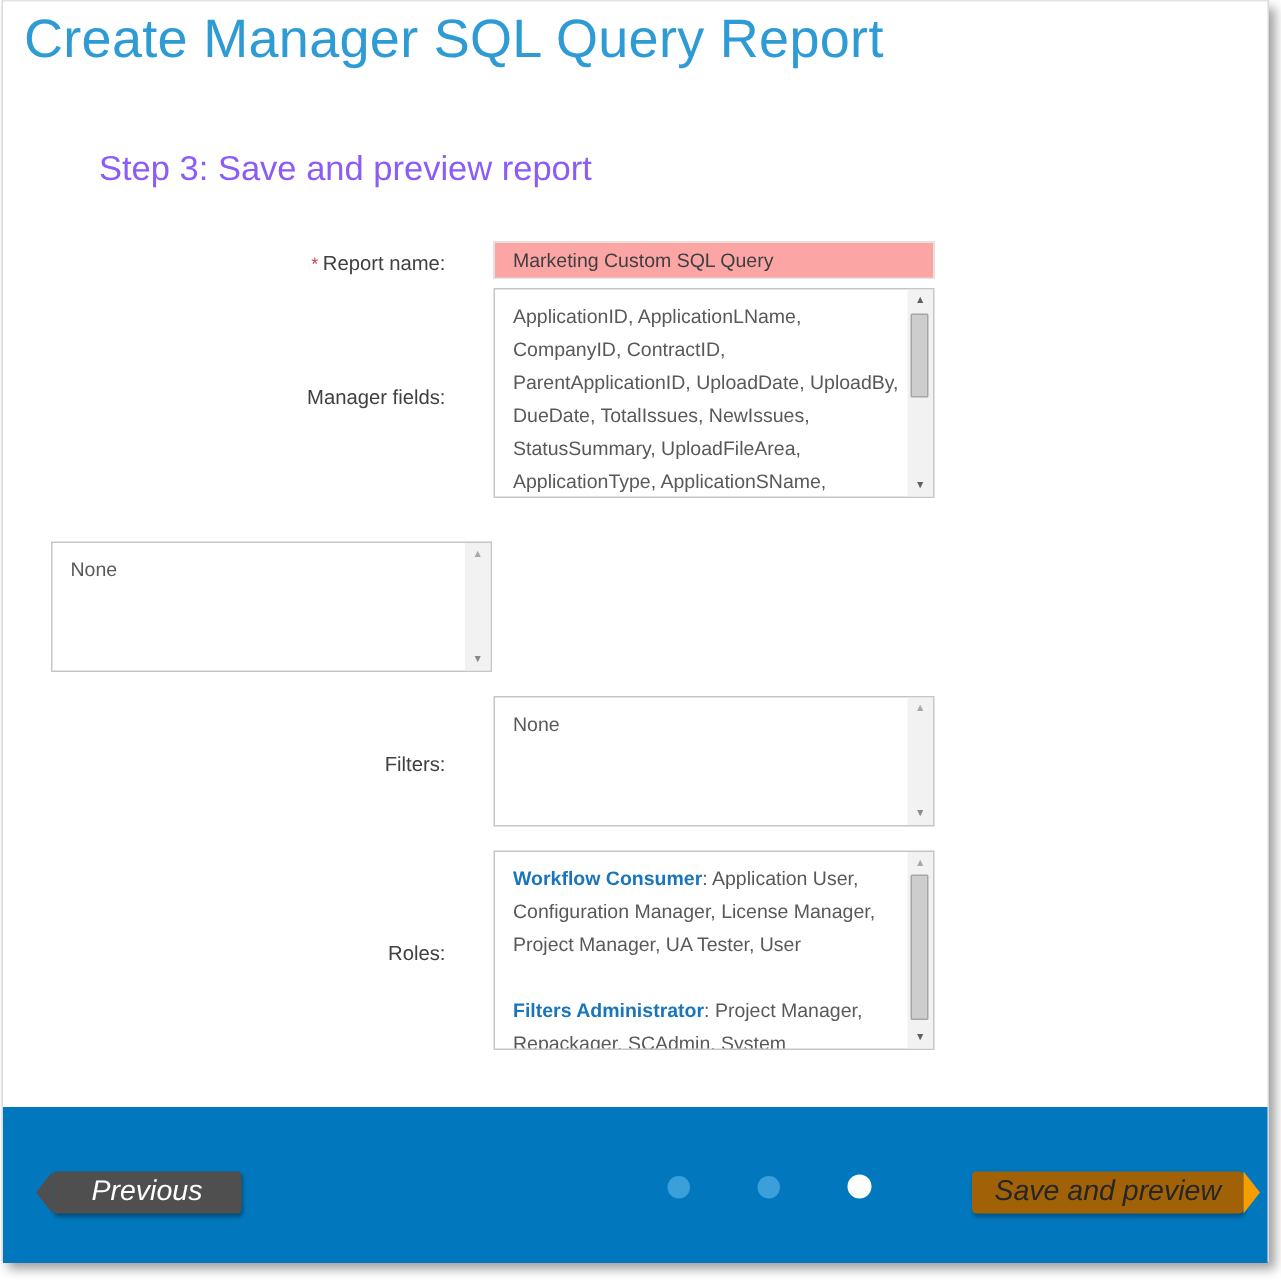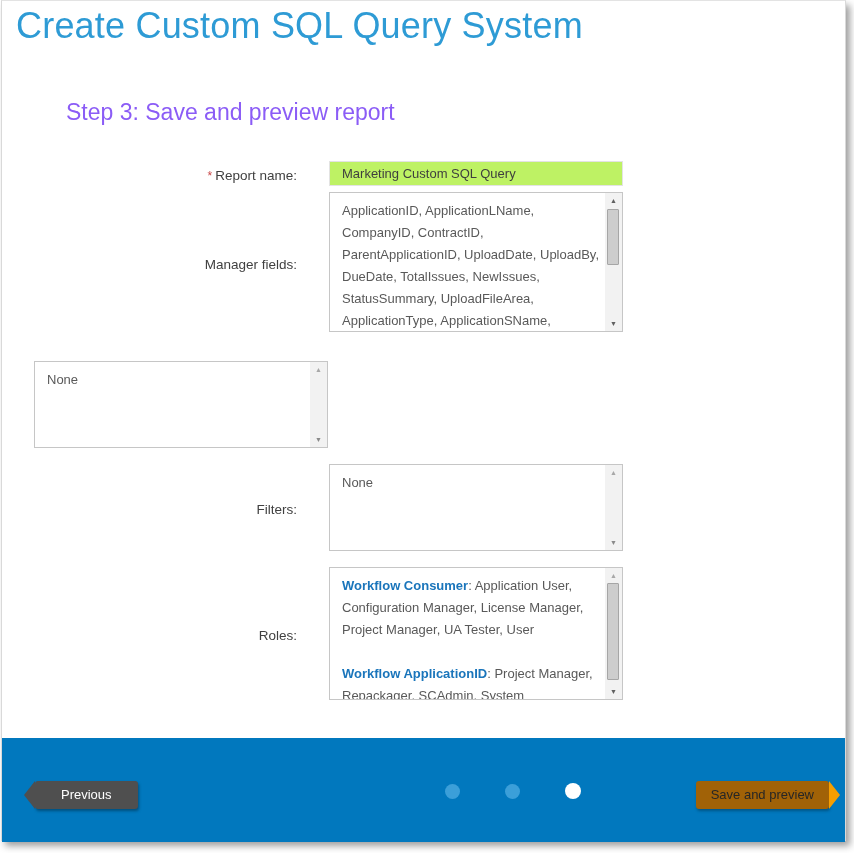"Create Custom SQL Query System" h1.page-title { text: Custom SQL Query System -> Manager SQL Query Report }
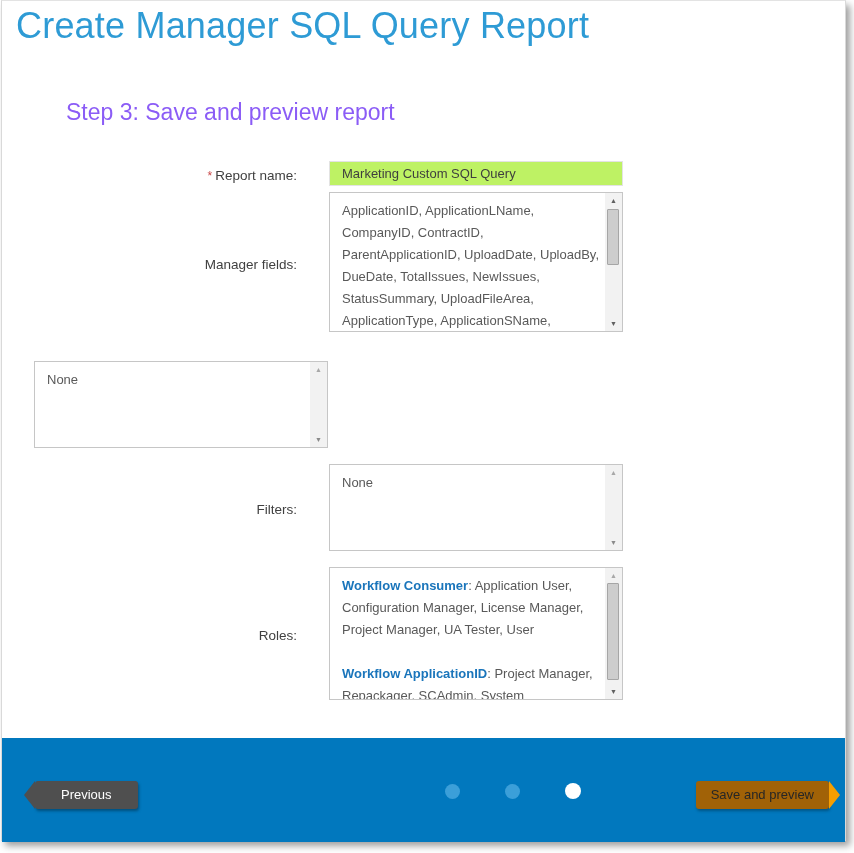"Marketing Custom SQL Query" .text-input { background: #bef264 -> #fca5a5 }
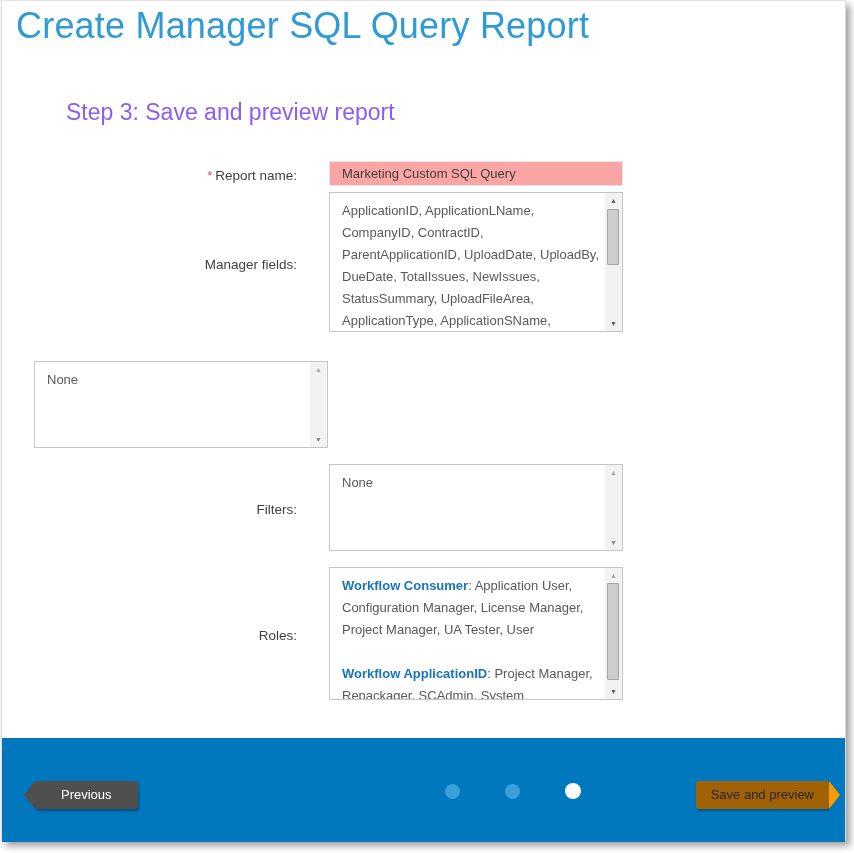"Workflow ApplicationID" span.role-name { text: Workflow ApplicationID -> Filters Administrator }
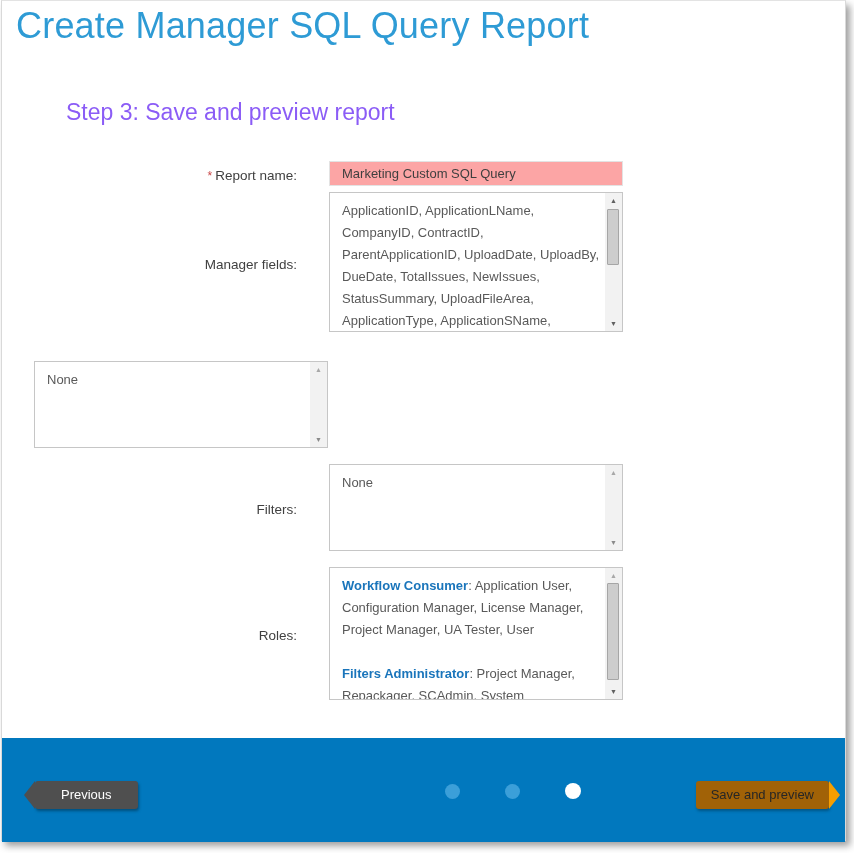"Previous" .btn { font-size: 13px -> 19px; font-style: none -> italic }
